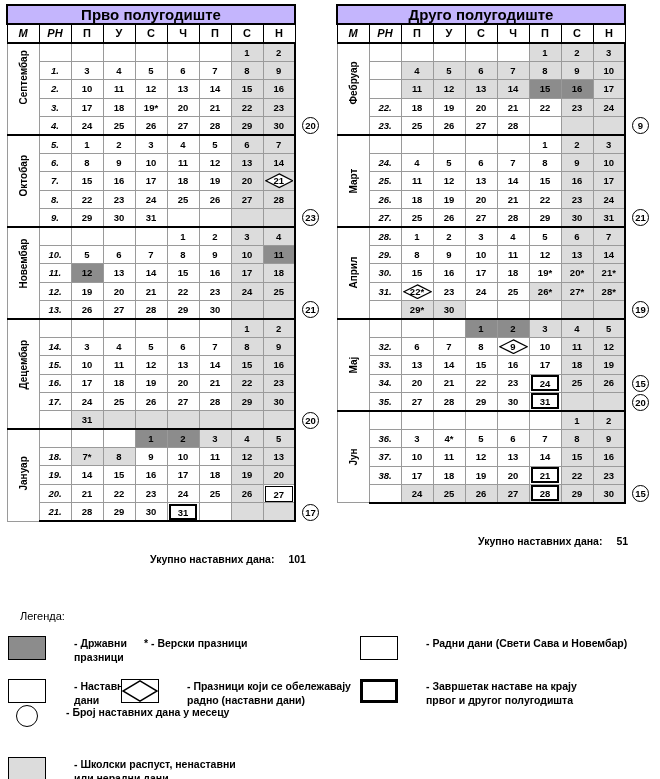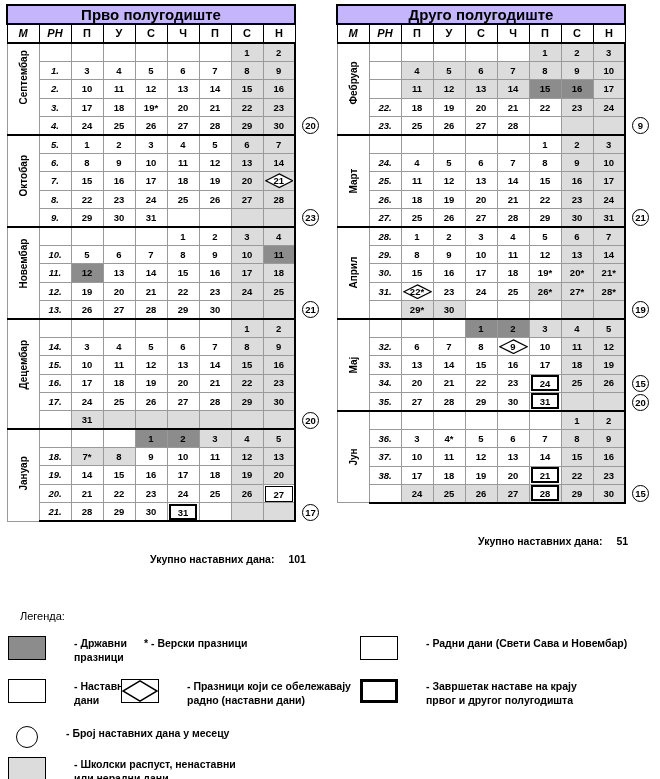"- Број наставних дана у" div.lg-row { top: 116px -> 95px }
